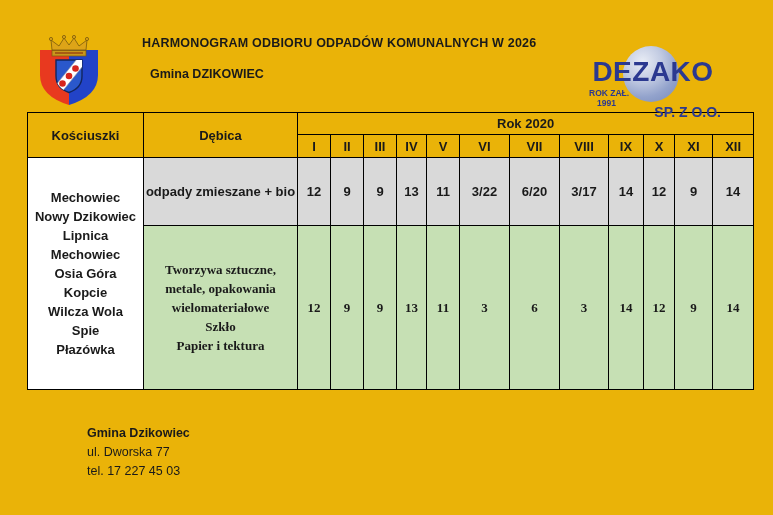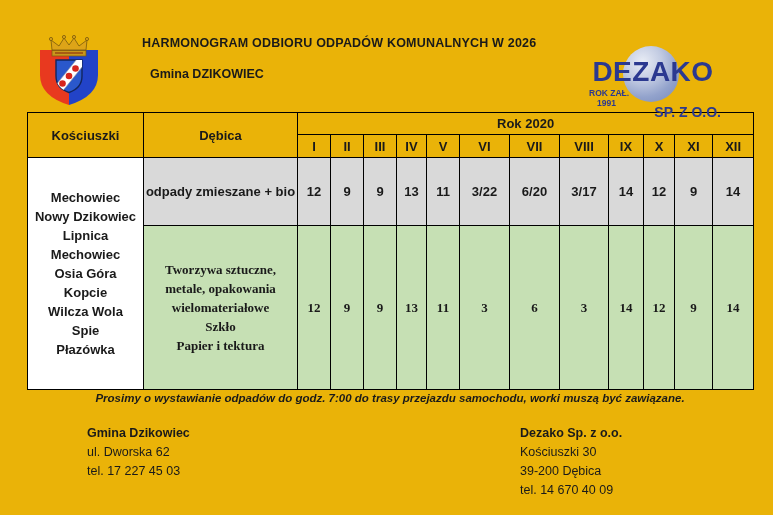"Prosimy o wystawianie odpadów do" div { html: <div>Prosimy o wystawianie odpadów do godz. 7:00 do trasy przejazdu samochodu, worki muszą być zawiązane.</div> -> none }
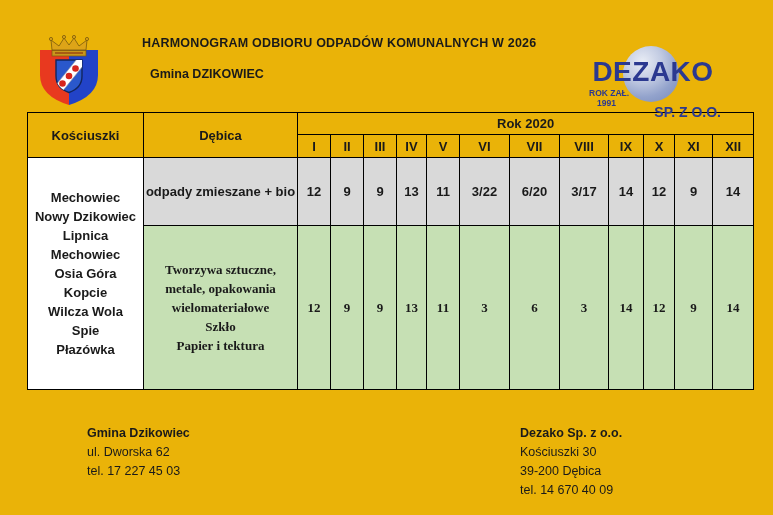"Dezako Sp. z o.o." div.contact { html: <div> <div>Dezako Sp. z o.o.</div> <div>Kościuszki 30</div> <div>39-200 Dębica</div> <div>tel. 14 670 40 09</div> </div> -> none }
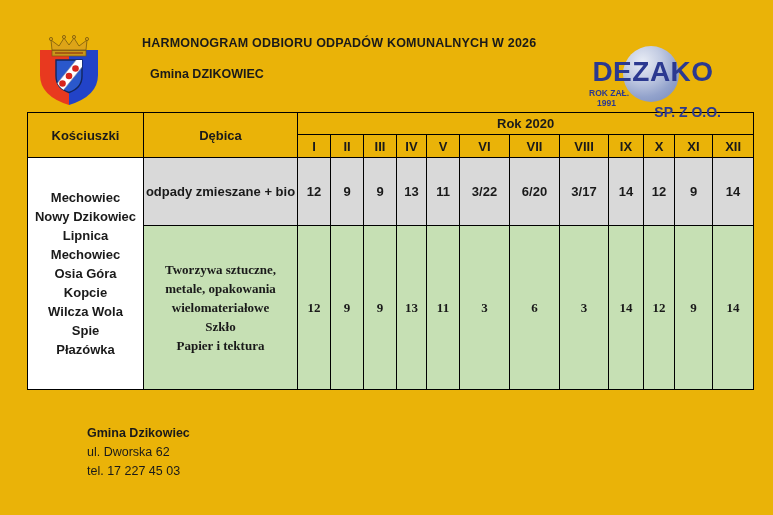"ul. Dworska 62" div { text: 62 -> 77 }
